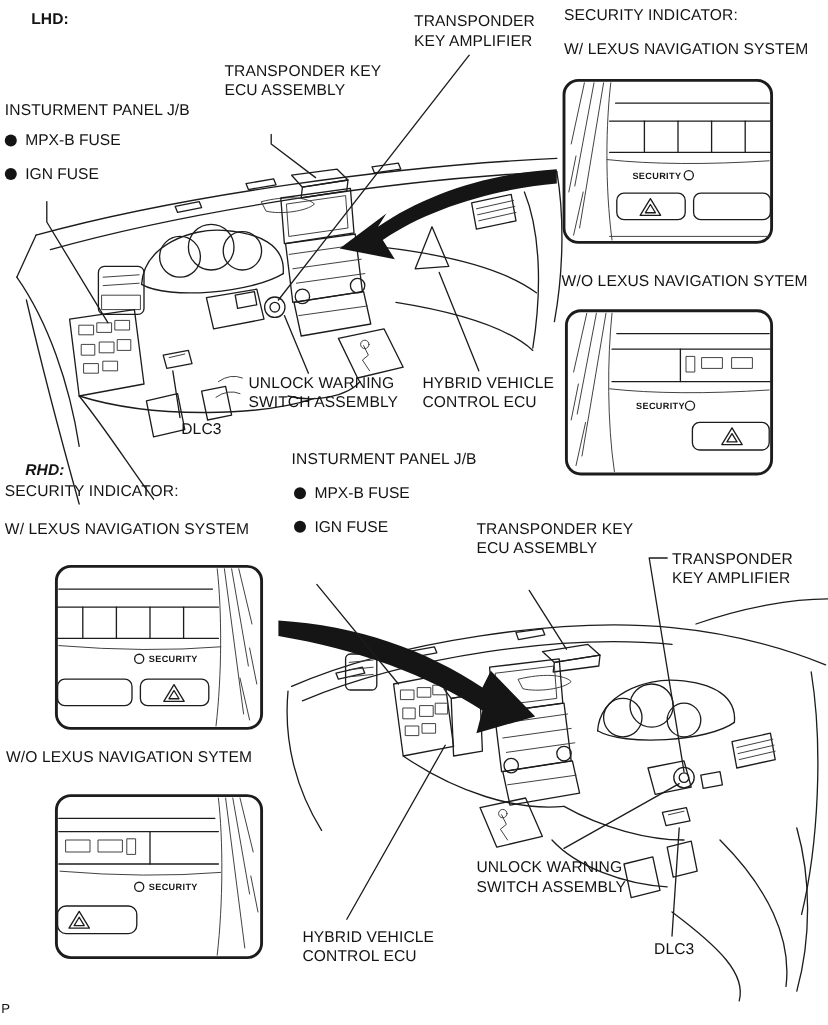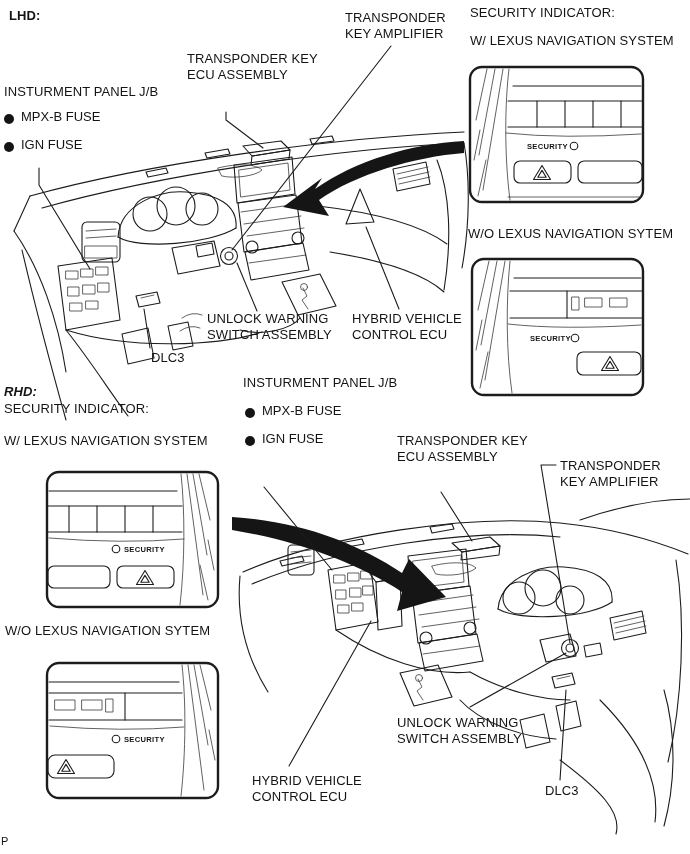"LHD:" .bold { margin-left: none -> 17px }
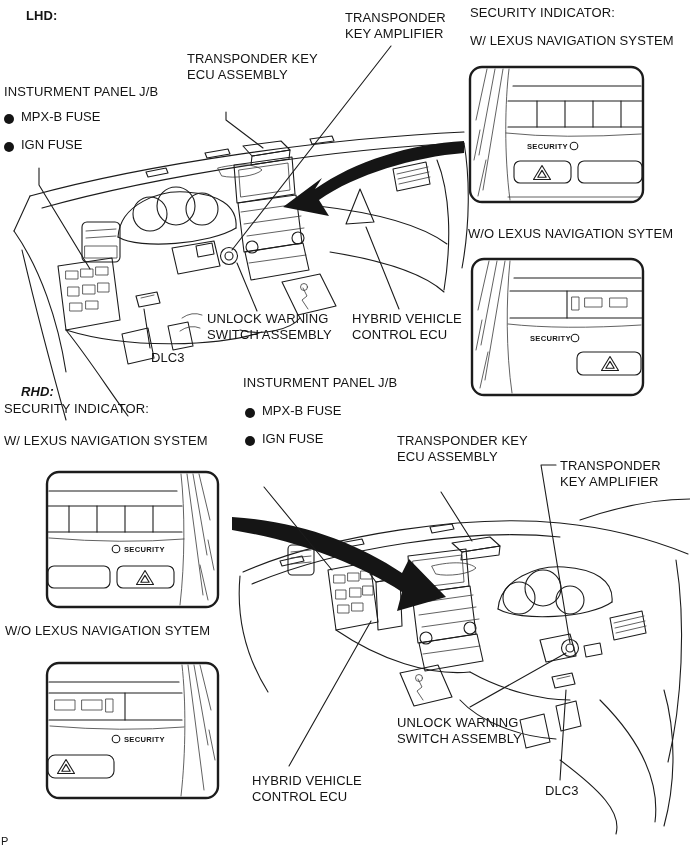"MPX-B FUSE" .fuse-row { align-items: flex-end -> center }
